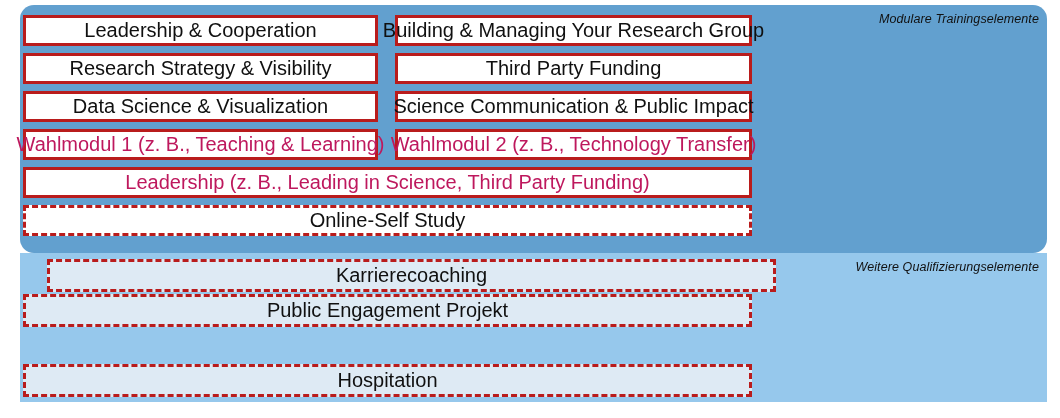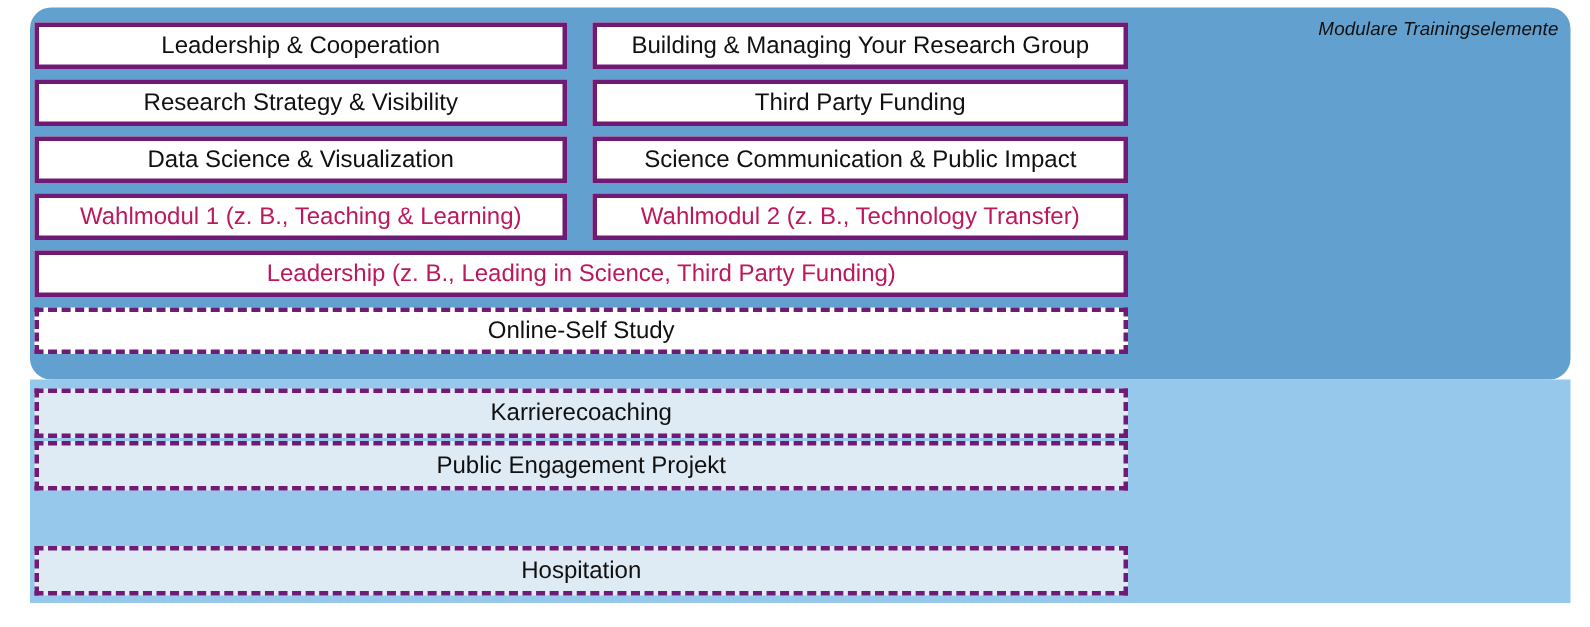"Leadership & Cooperation" .box { border: 3px solid #701a75 -> 3px solid #b91c1c; font-size: 16px -> 20px }
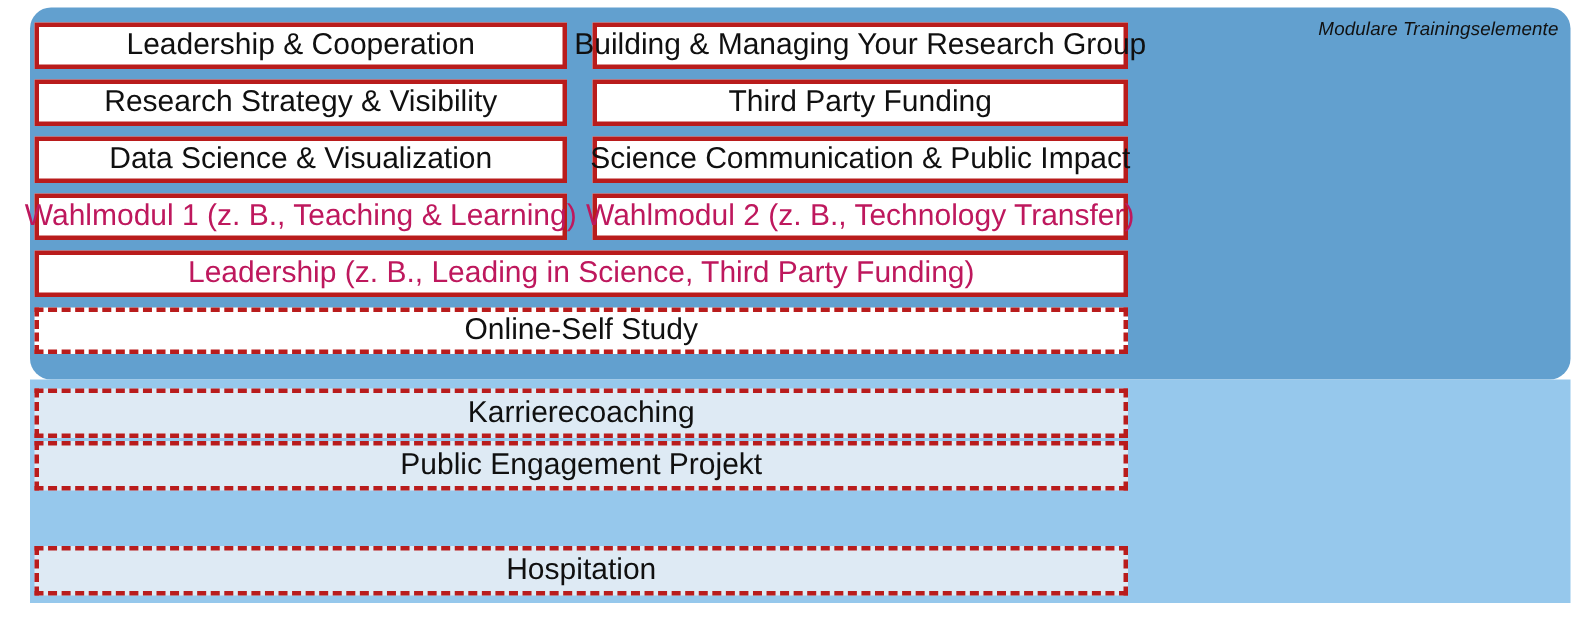"Karrierecoaching" .b1 { margin-left: none -> 24px }
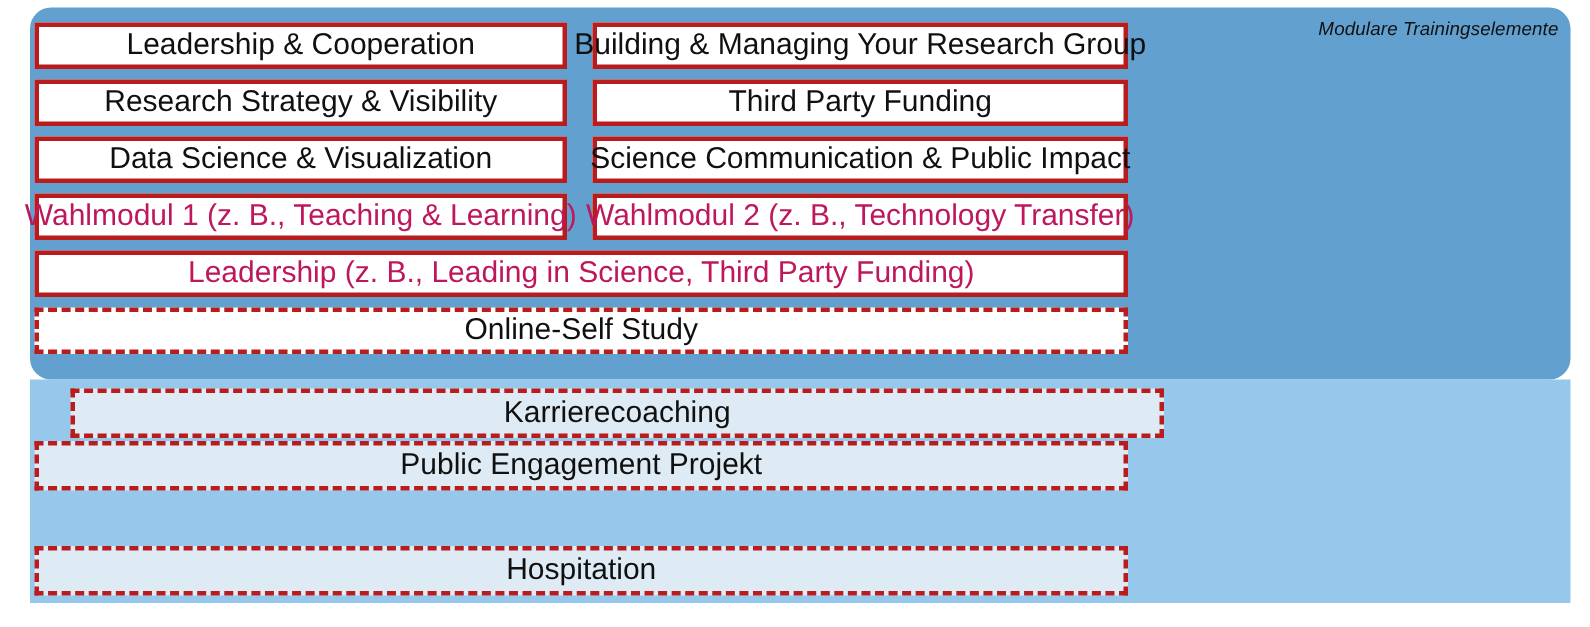"Weitere Qualifizierungselemente" div.panel-caption { html: none -> <div>Weitere Qualifizierungselemente</div> }
